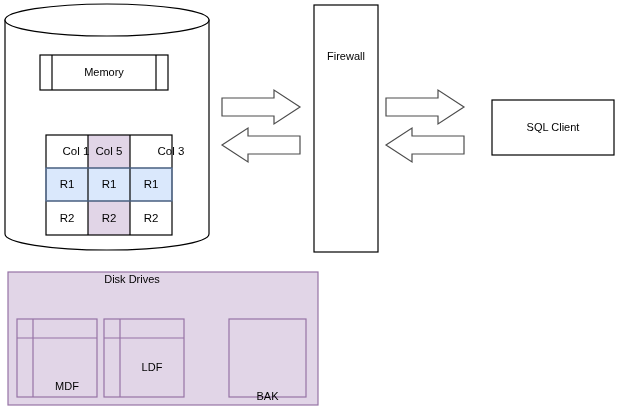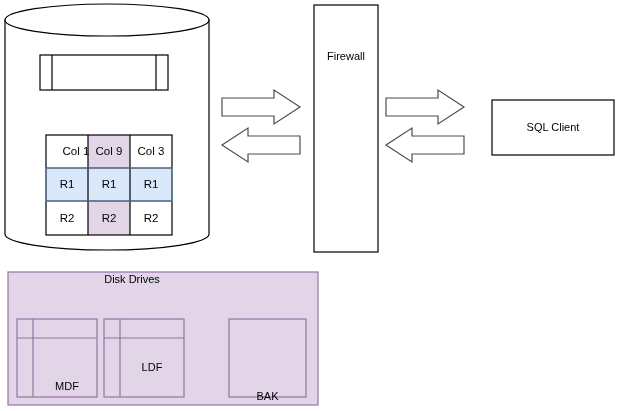"Memory" div.lbl { html: none -> <div>Memory</div> }
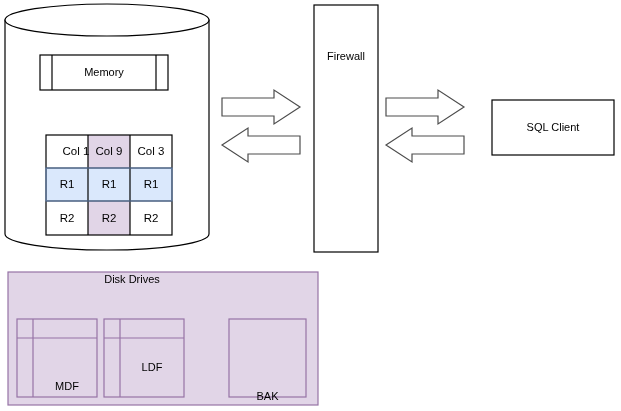"Col 9" div.lbl { text: 9 -> 5 }
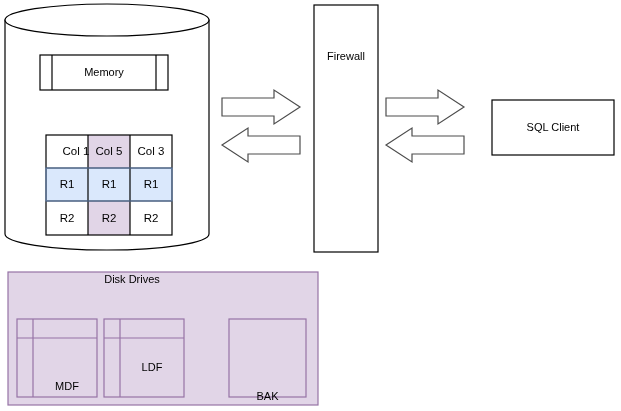"Col 3" div.lbl { padding-left: none -> 20px }
